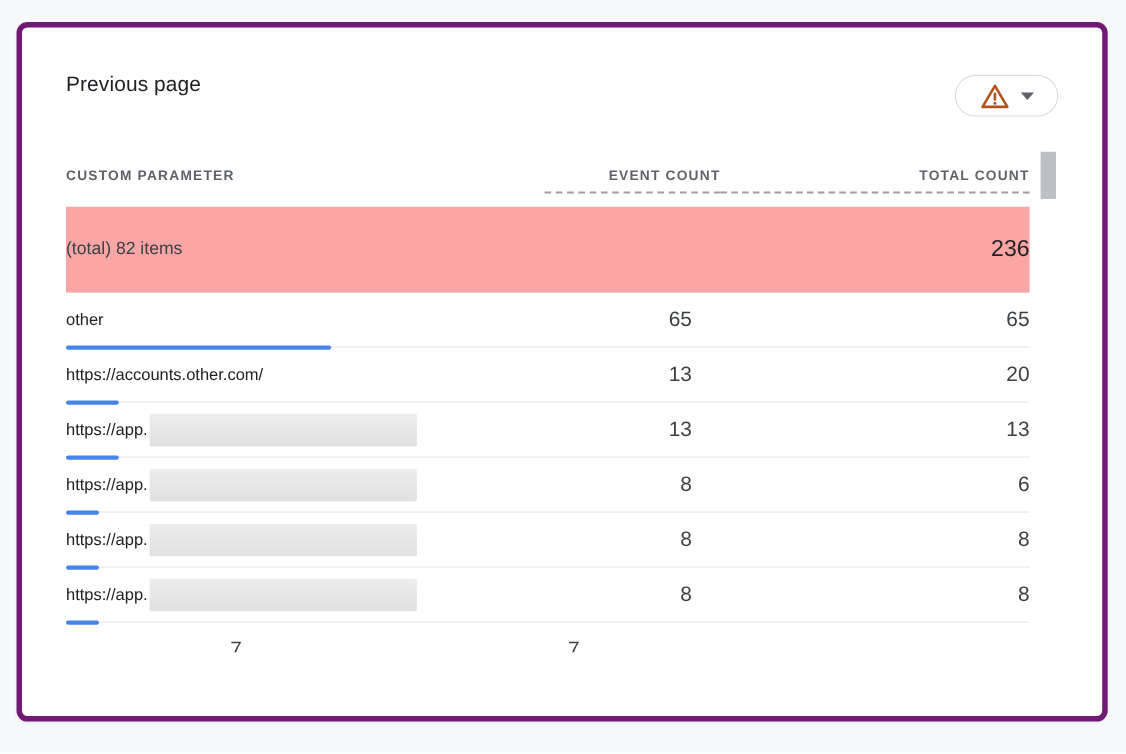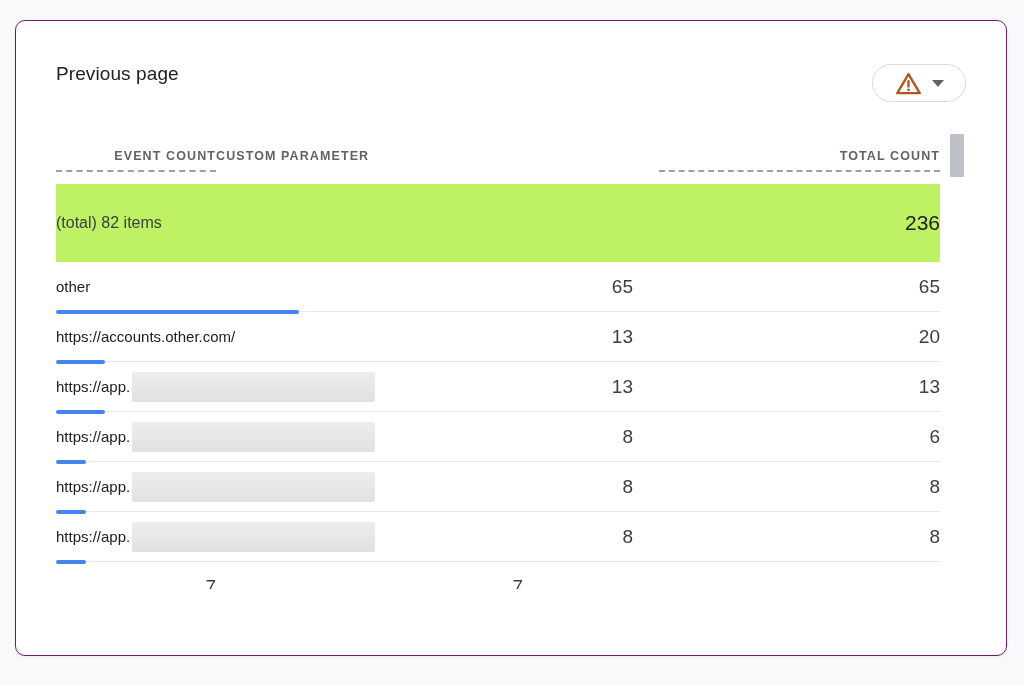"Previous page" .card { border: 1px solid #701a75 -> 5px solid #701a75 }
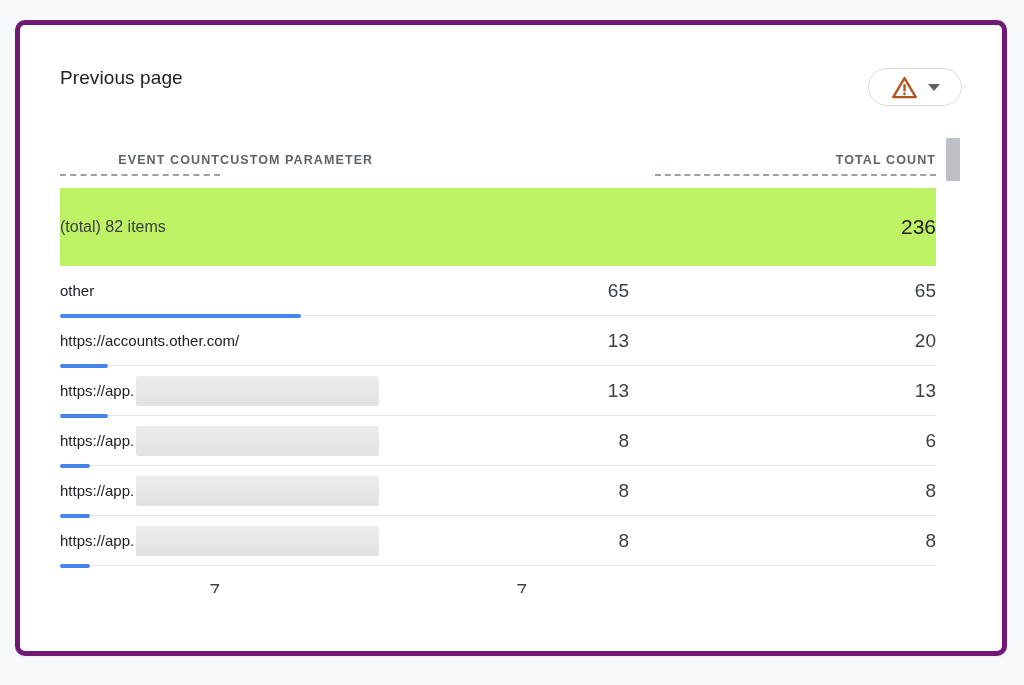"EVENT COUNT" div.th { order: before "CUSTOM PARAMETER" -> after "CUSTOM PARAMETER" }
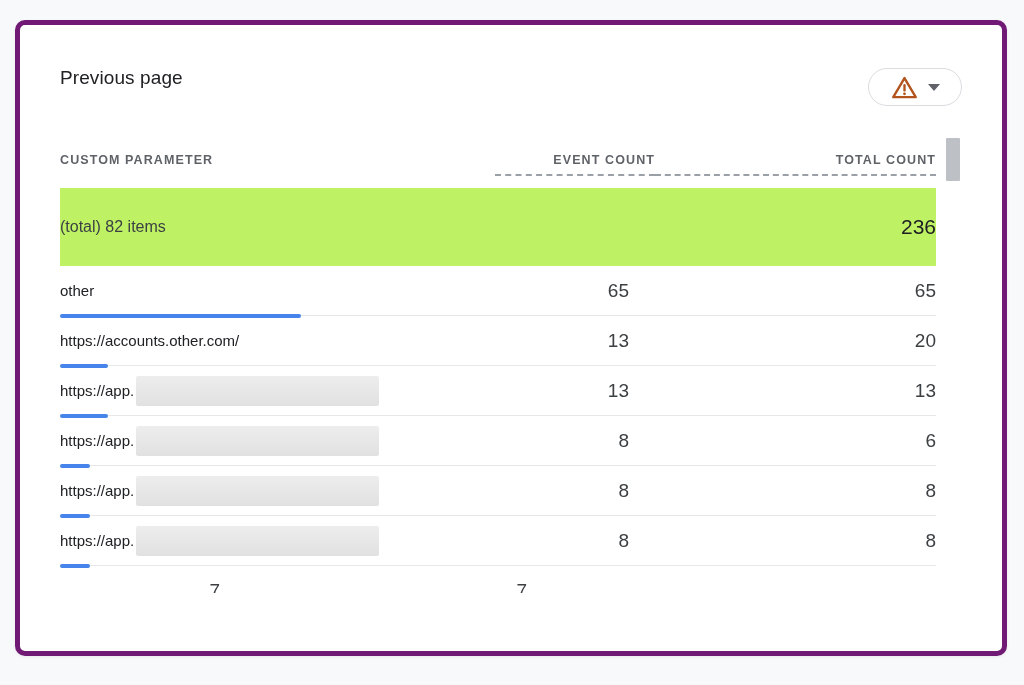"(total) 82 items" .total-row { background: #bef264 -> #fca5a5 }
